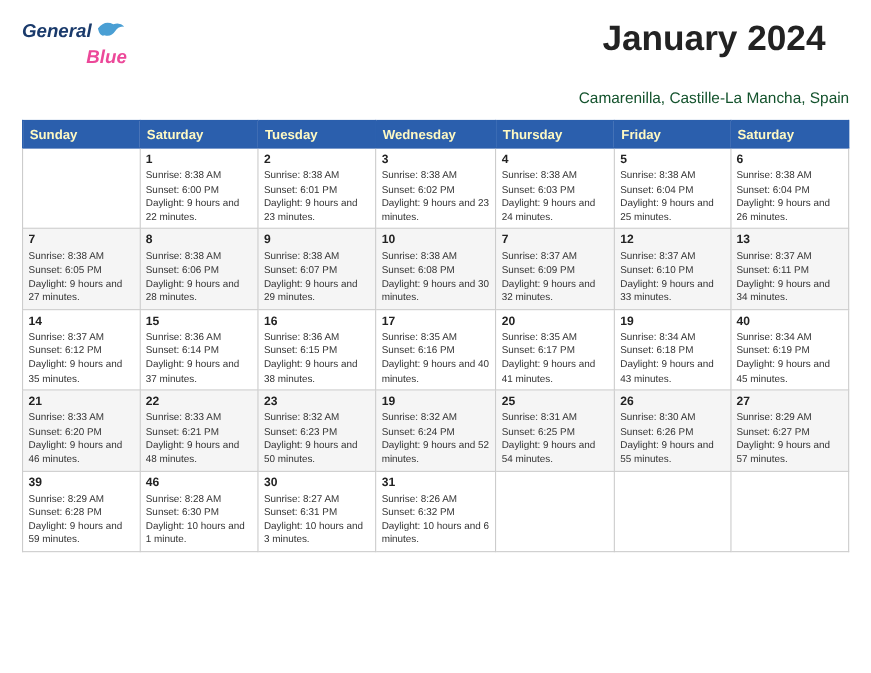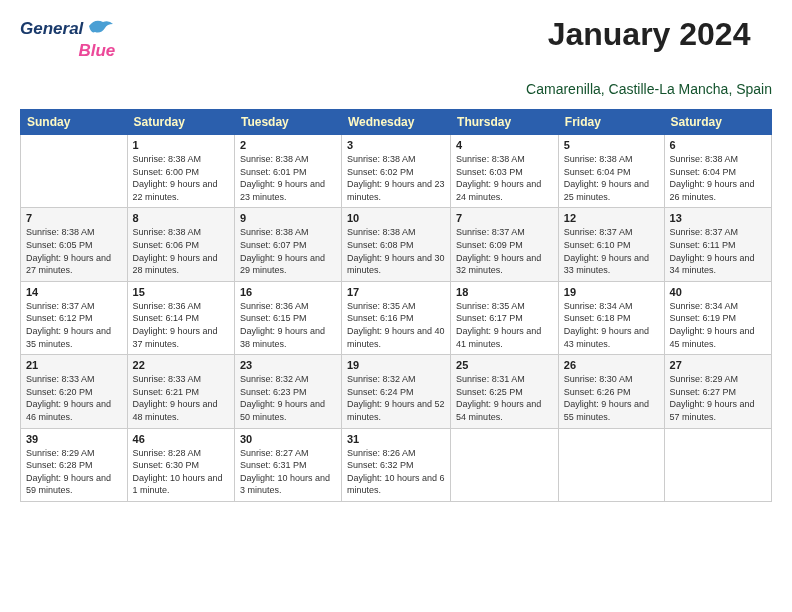"18" span.day-number { text: 18 -> 20 }
